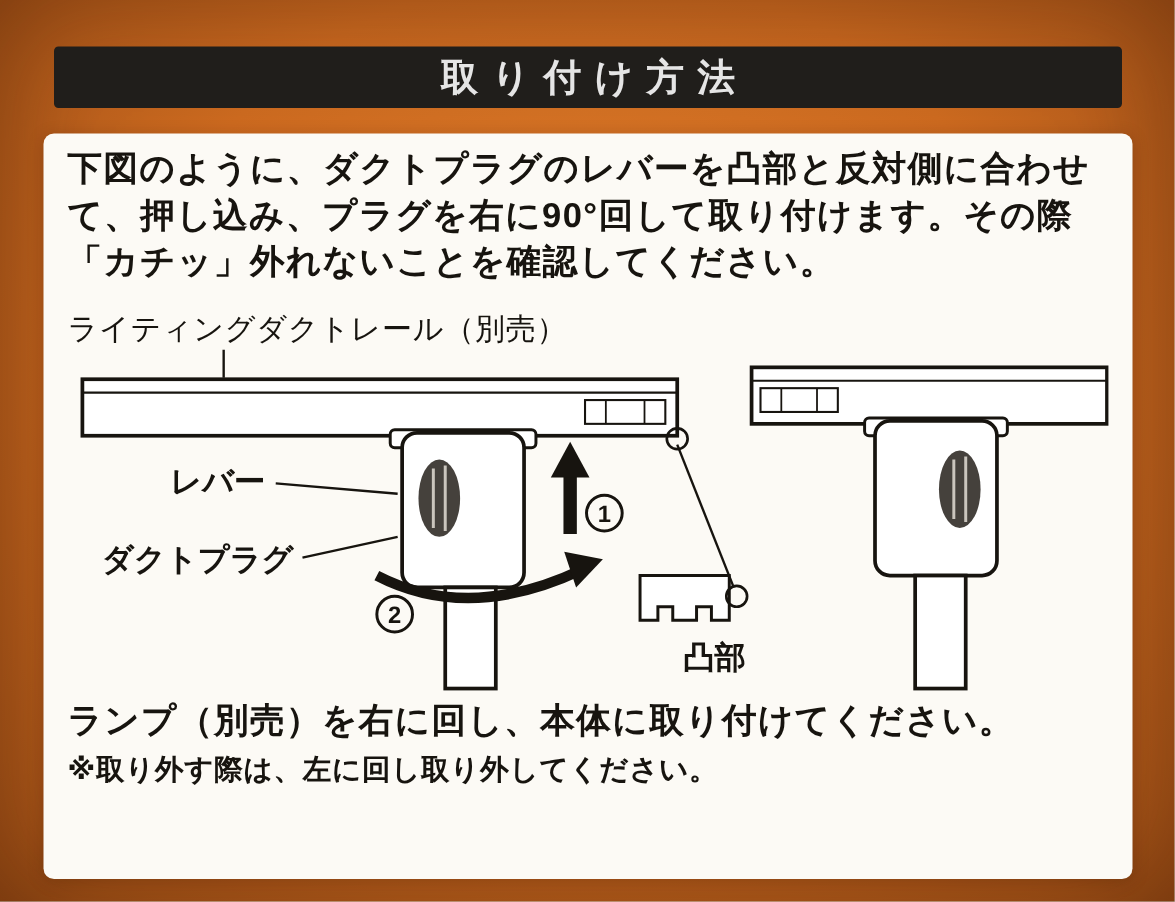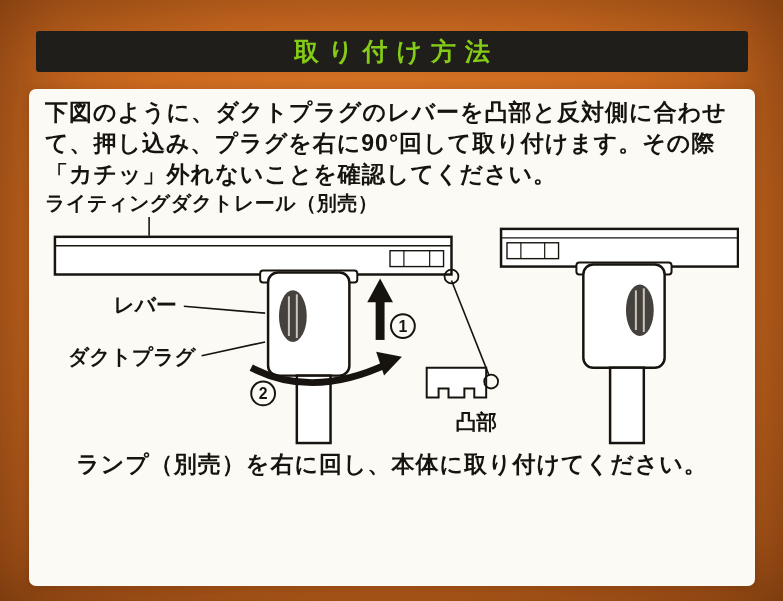"取り付け方法" .title-bar .title { color: #84cc16 -> #e5e5e5 }
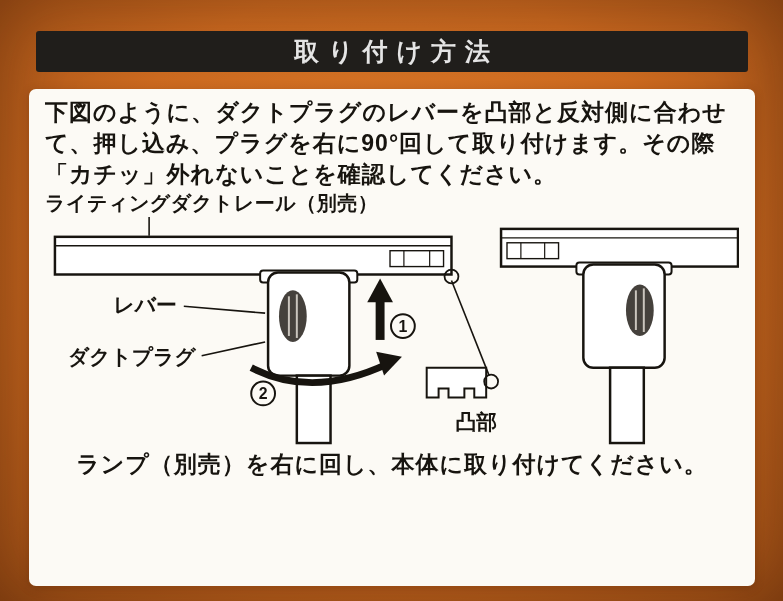"ライティングダクトレール（別売）" .rail-label { font-weight: 700 -> 400; margin-top: 0 -> 16px }
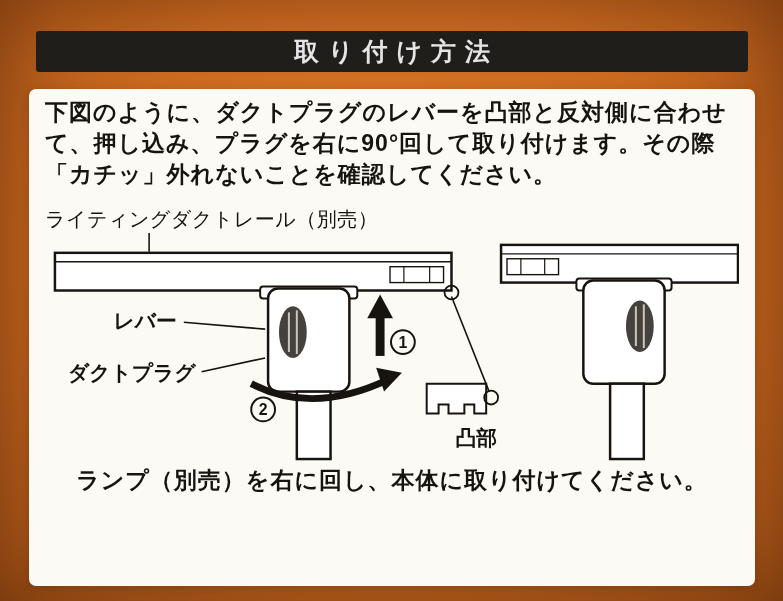"ランプ（別売）を右に回し、本体に取り付けてください。" .footer-line1 { text-align: center -> none }
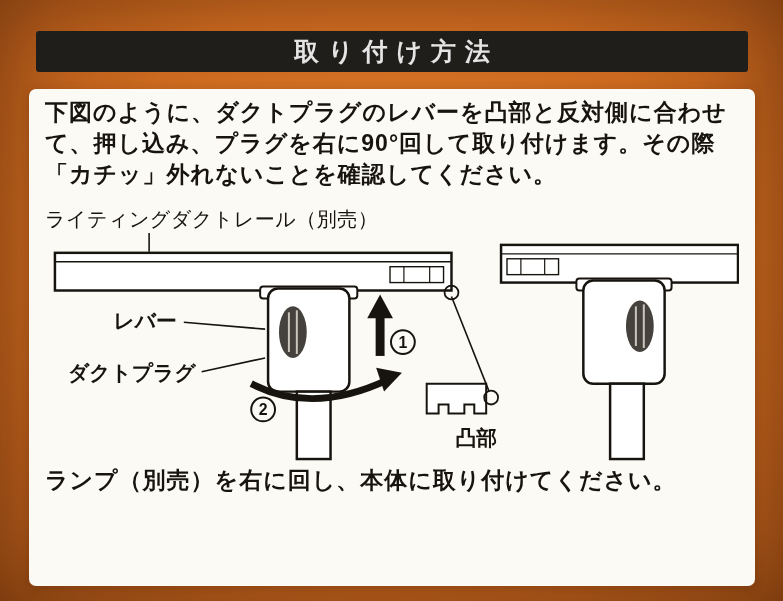"※取り外す際は、左に回し取り外してください。" div.footer-note { html: none -> <div>※取り外す際は、左に回し取り外してください。</div> }
